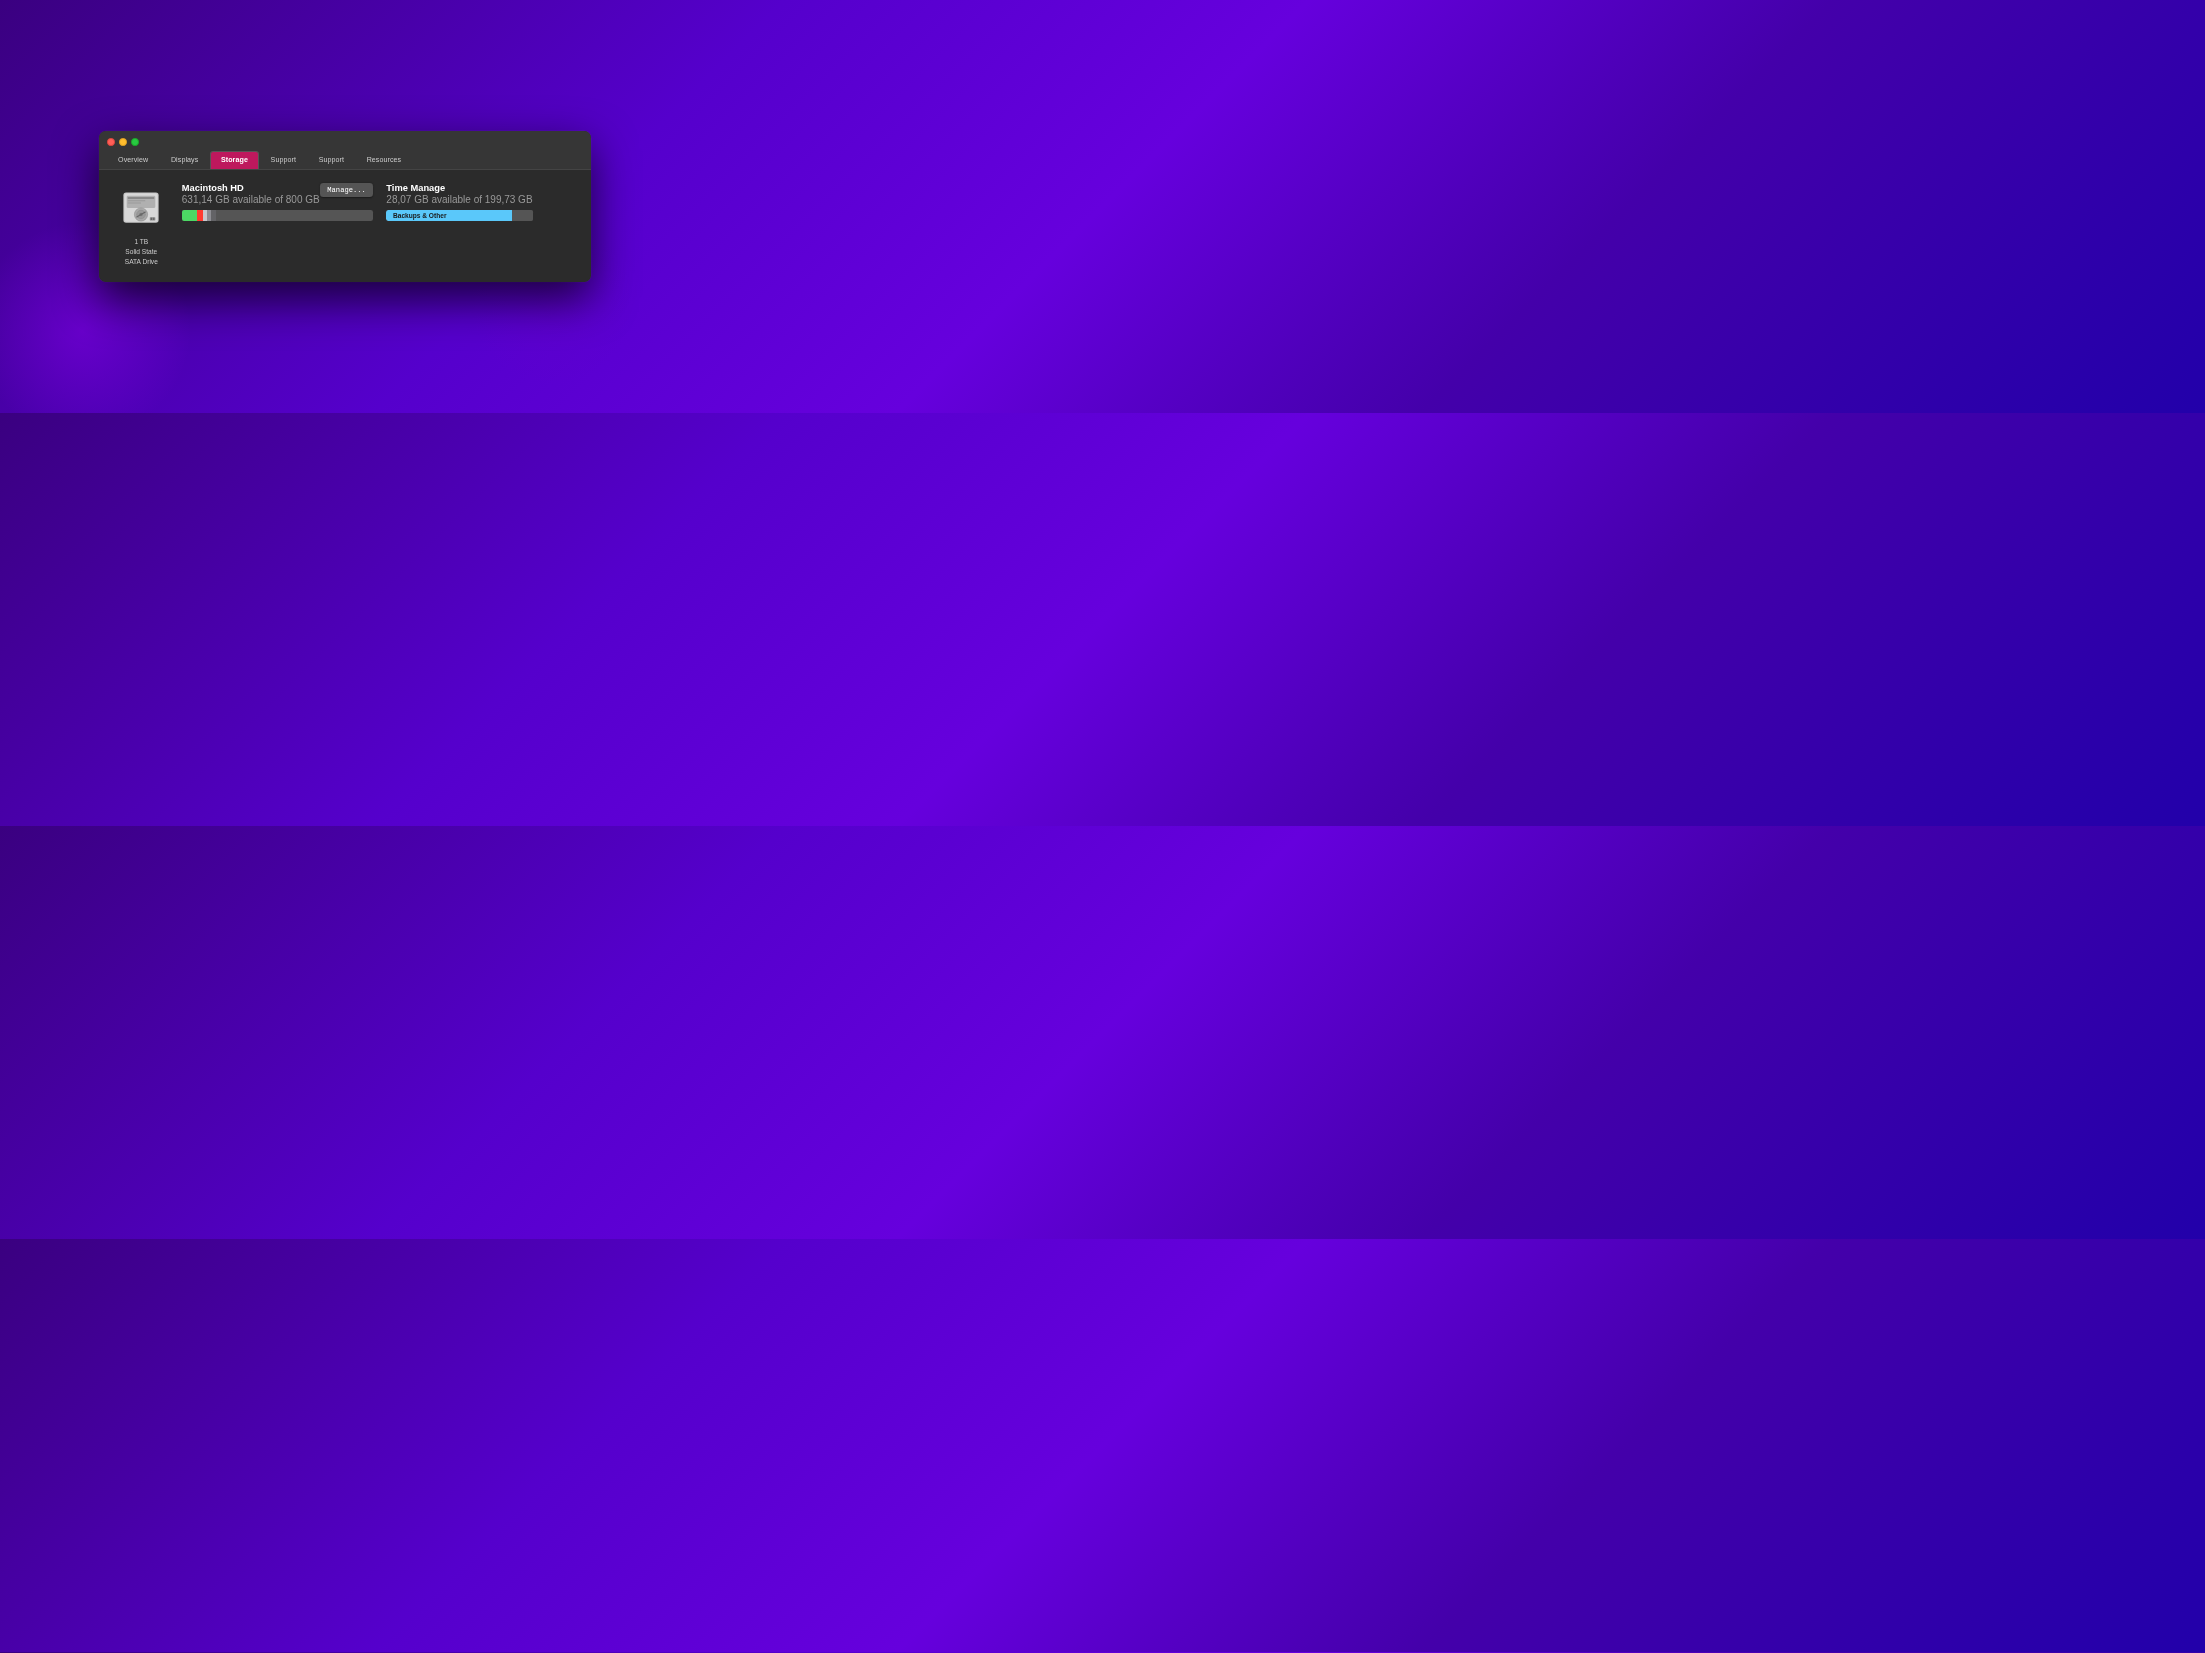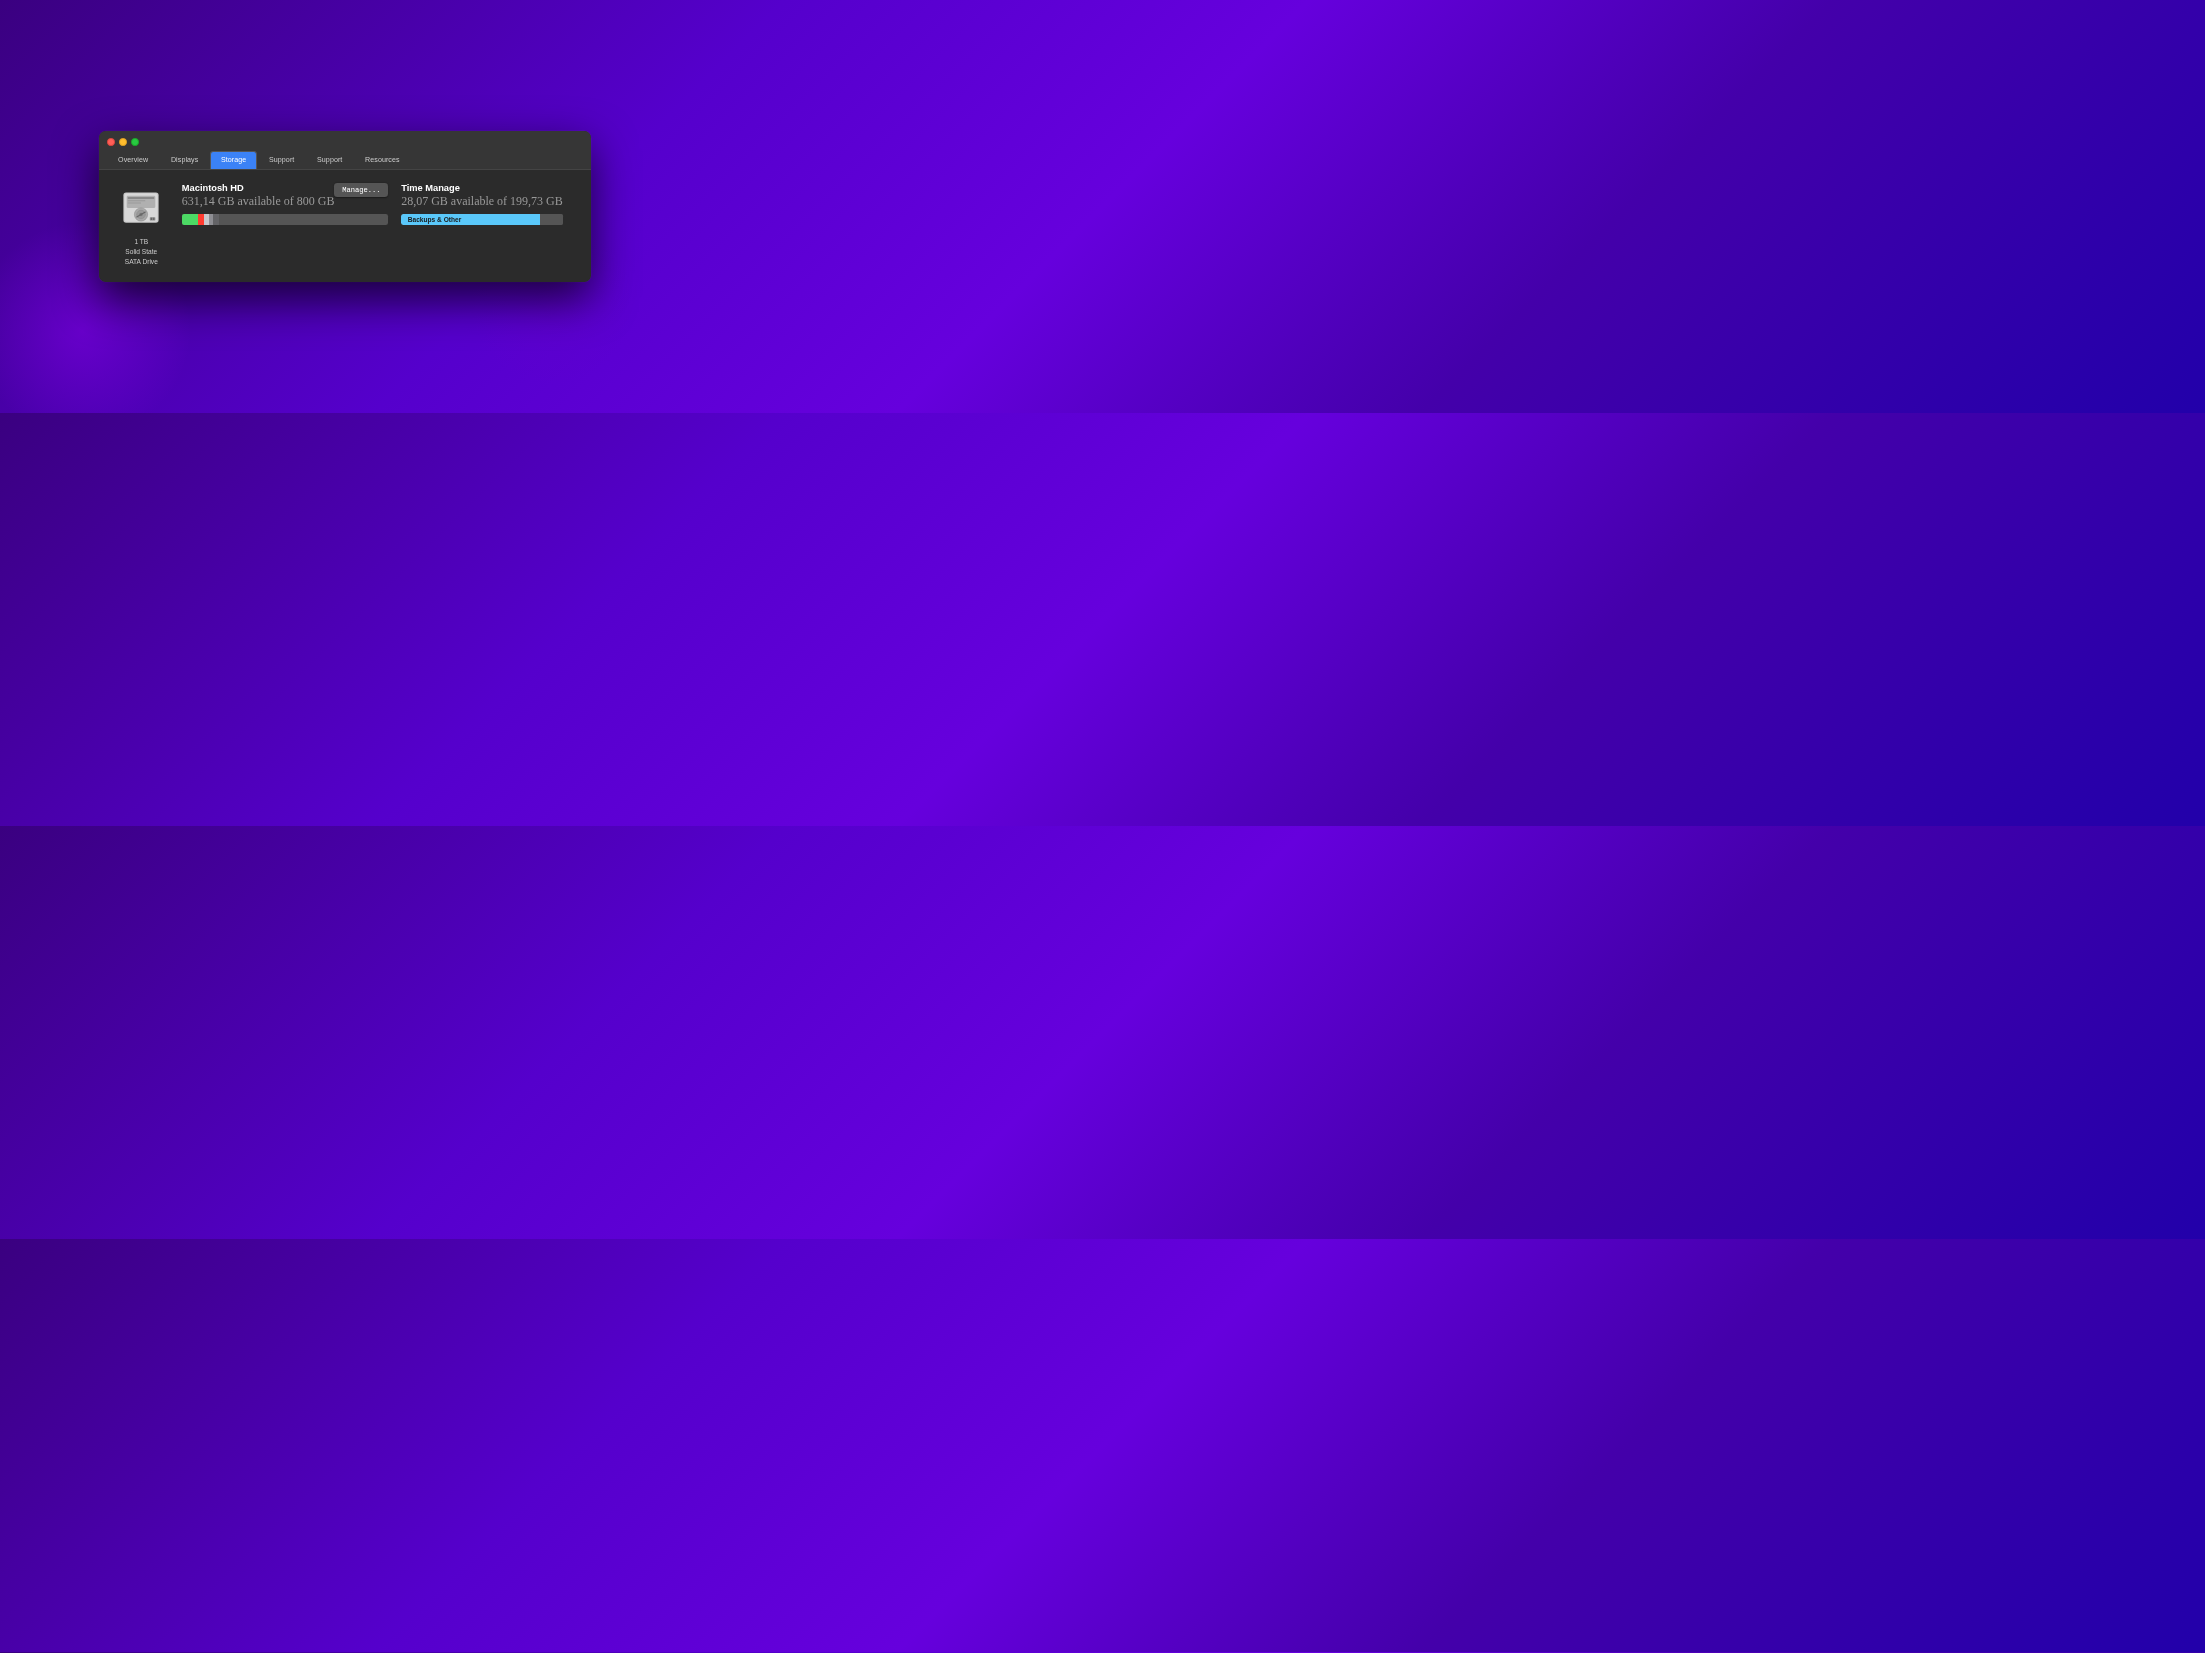"Storage" .tab.active { background: #3b82f6 -> #be185d; font-weight: 400 -> 700 }
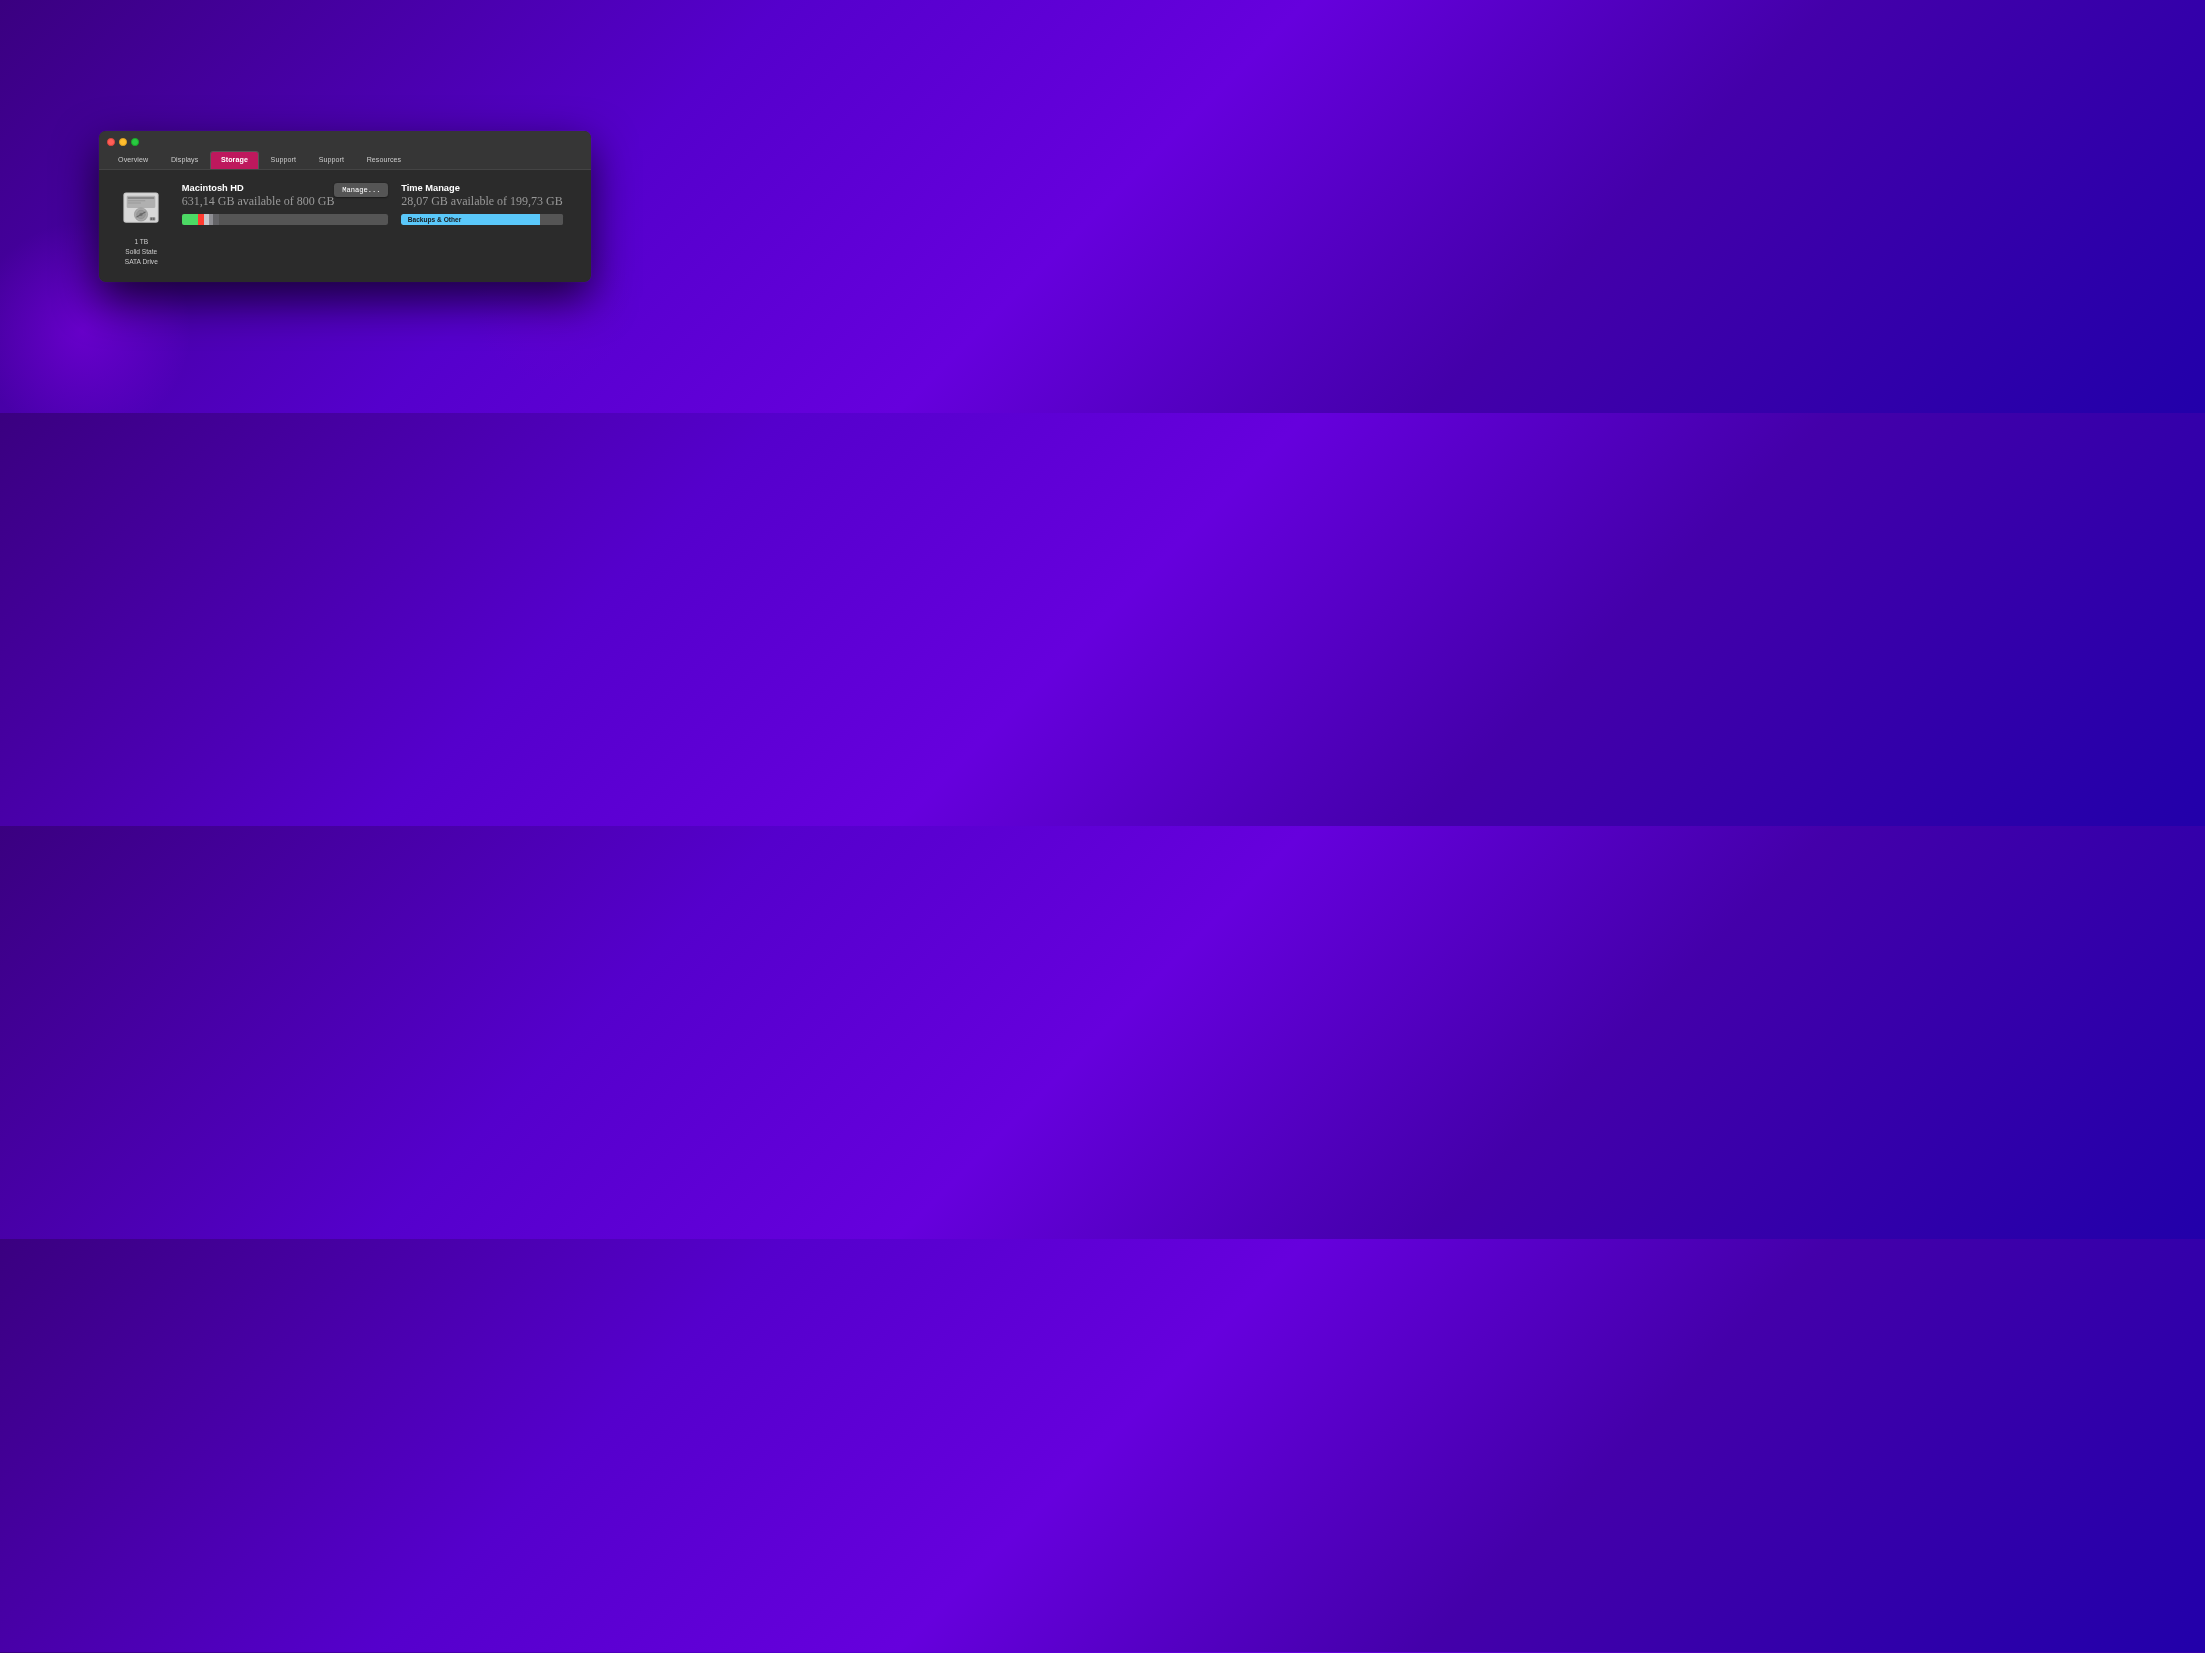"631,14 GB available of 800" .drive-avail { font-family: Liberation Serif, serif -> none; font-size: 12px -> 10px }
